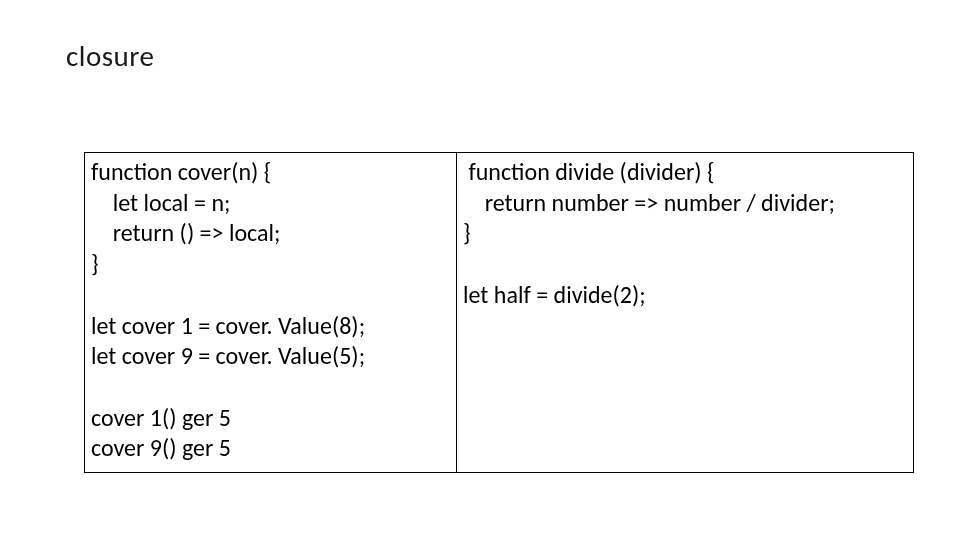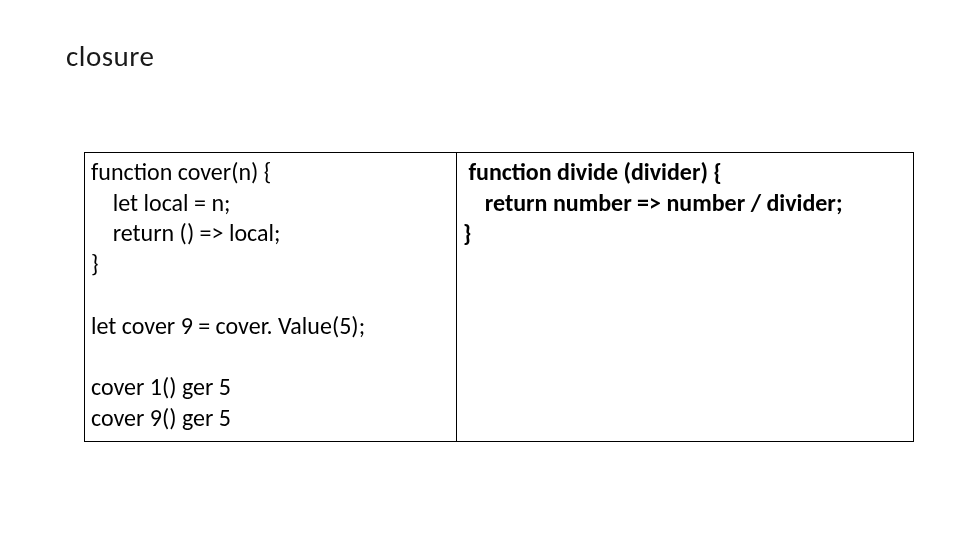"function divide (divider) {" .col-right { font-weight: bold -> none }
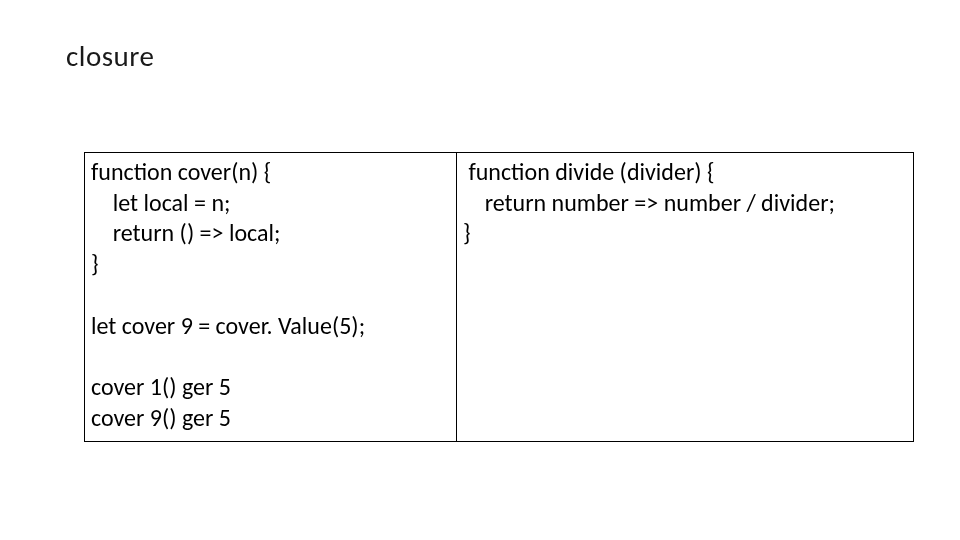"let half = divide(2);" div { html: none -> <div>let half = divide(2);</div> }
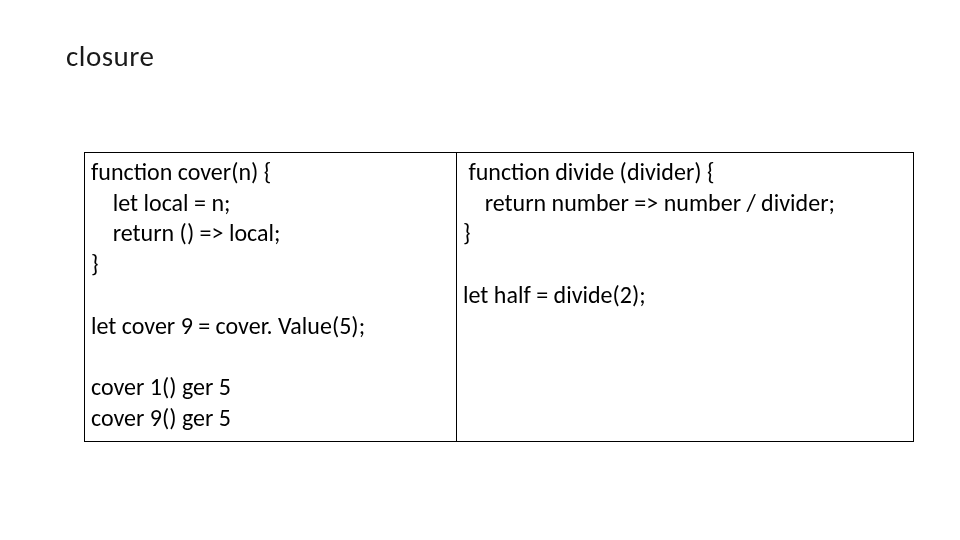"let cover 1 = cover." div { html: none -> <div>let cover 1 = cover. Value(8);</div> }
